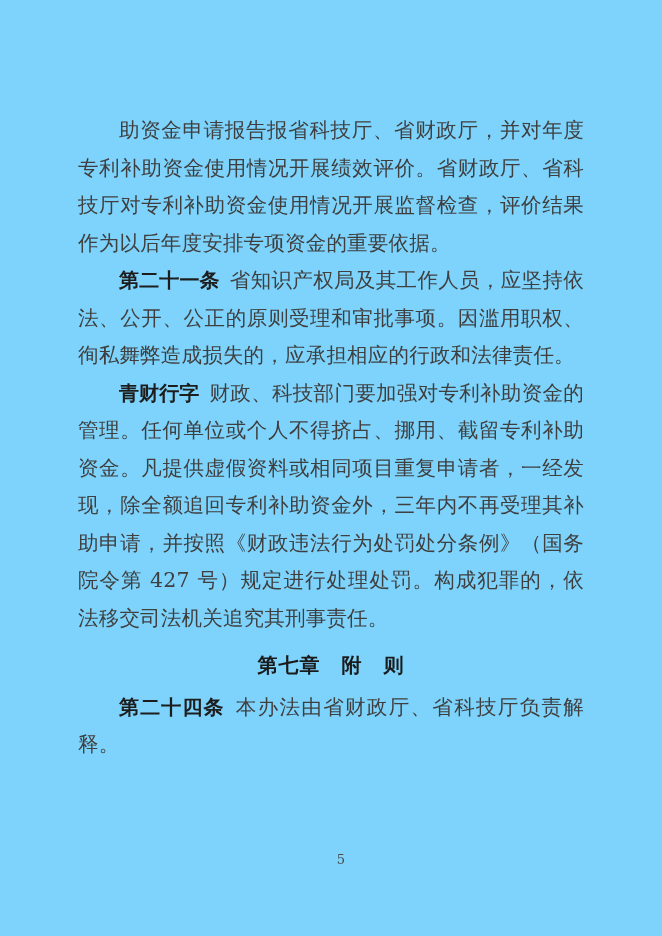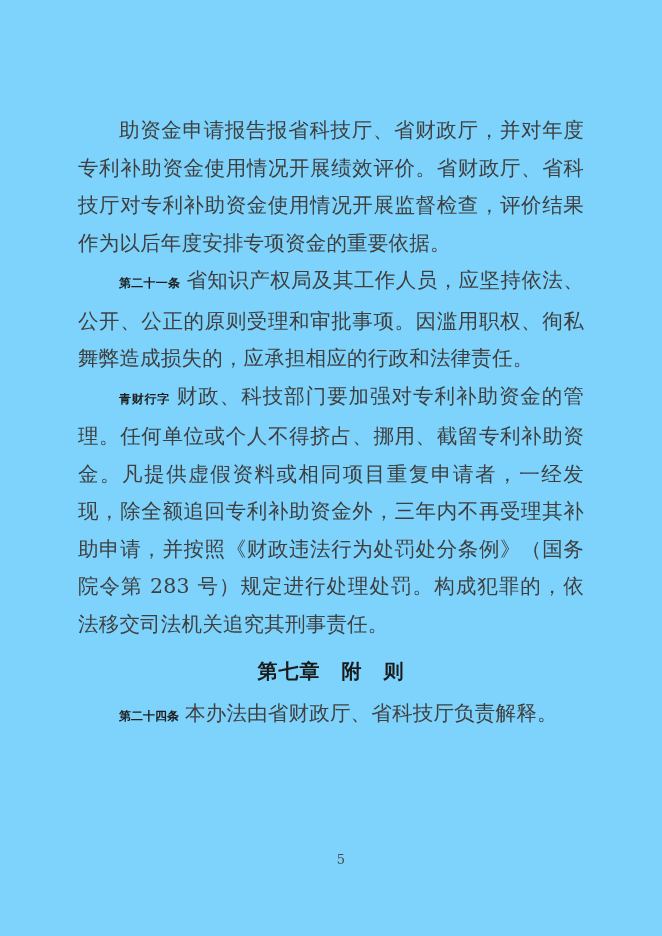"第二十一条" .art-label { font-size: 12px -> 20px }
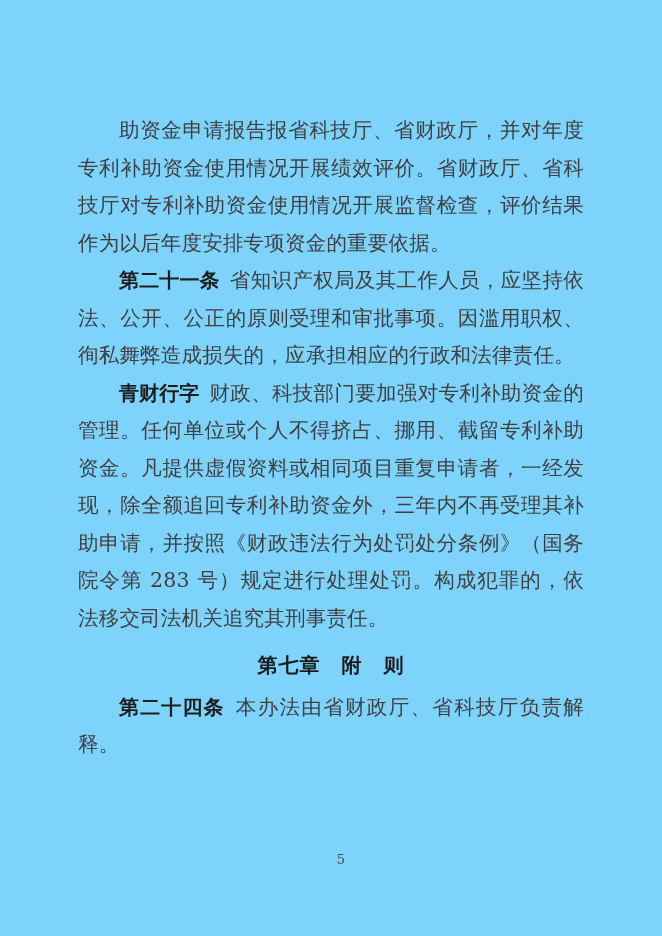"财政、科技部门要加强对专利补助资金的管理。任何单位或个人不得挤占、挪用、截留专利" span.art-body { text: 283 -> 427 }
